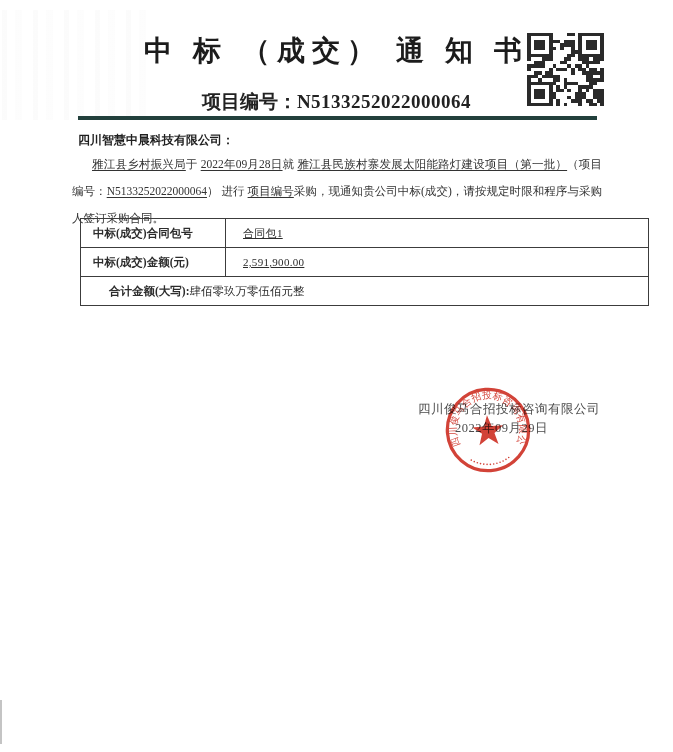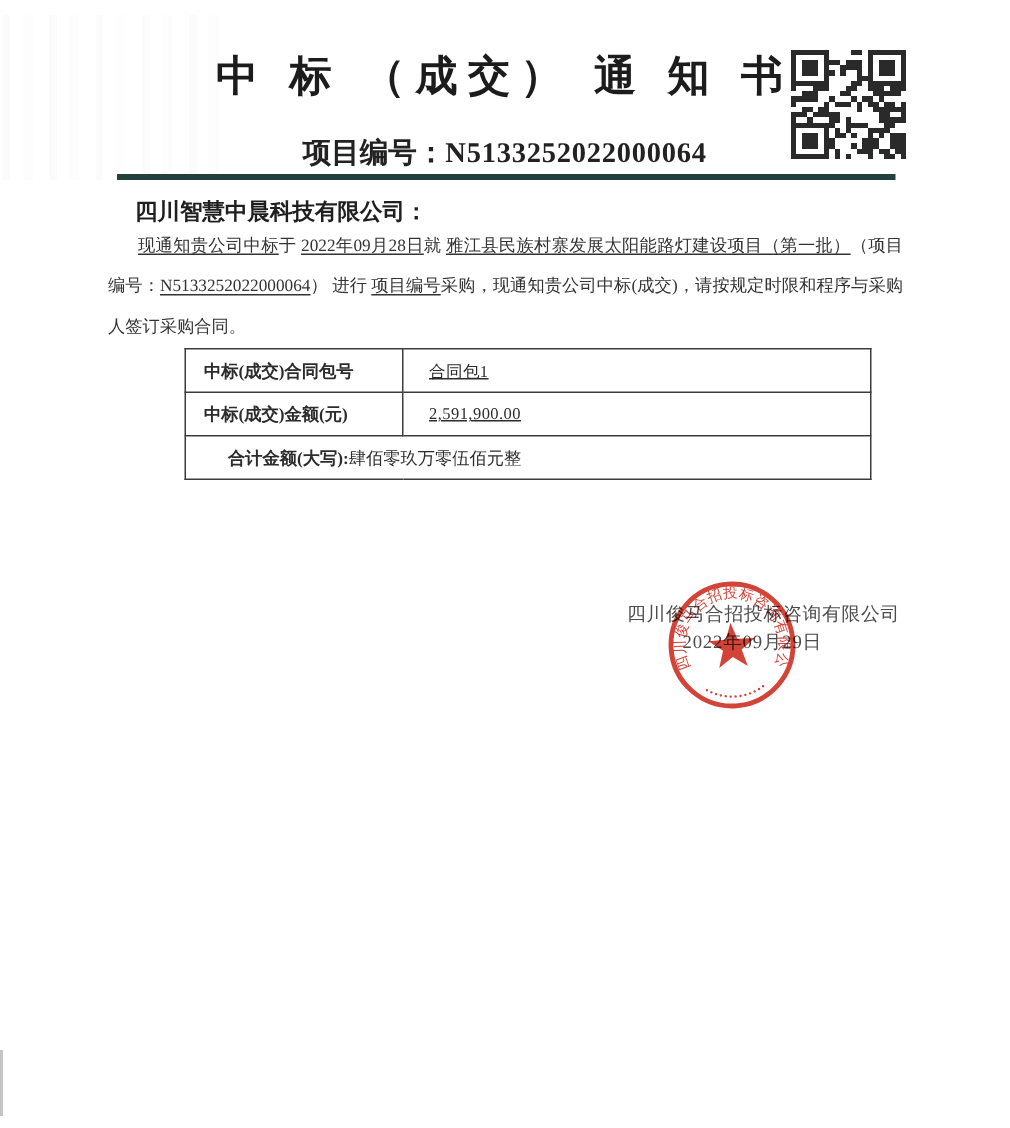"四川智慧中晨科技有限公司：" .recipient { font-size: 15px -> 12px; left: 90px -> 78px }
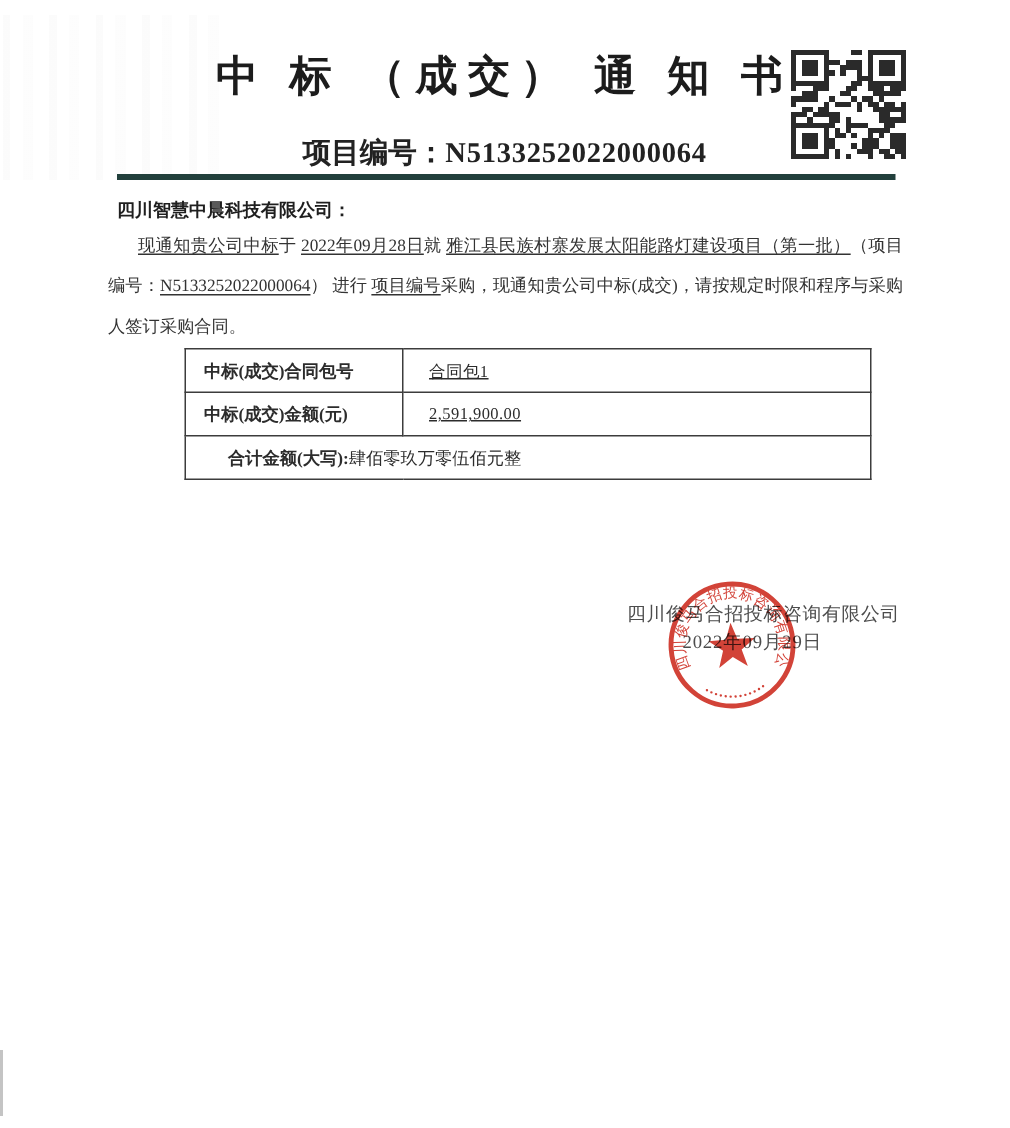"现通知贵公司中标" span.u { text: 现通知贵公司中标 -> 雅江县乡村振兴局 }
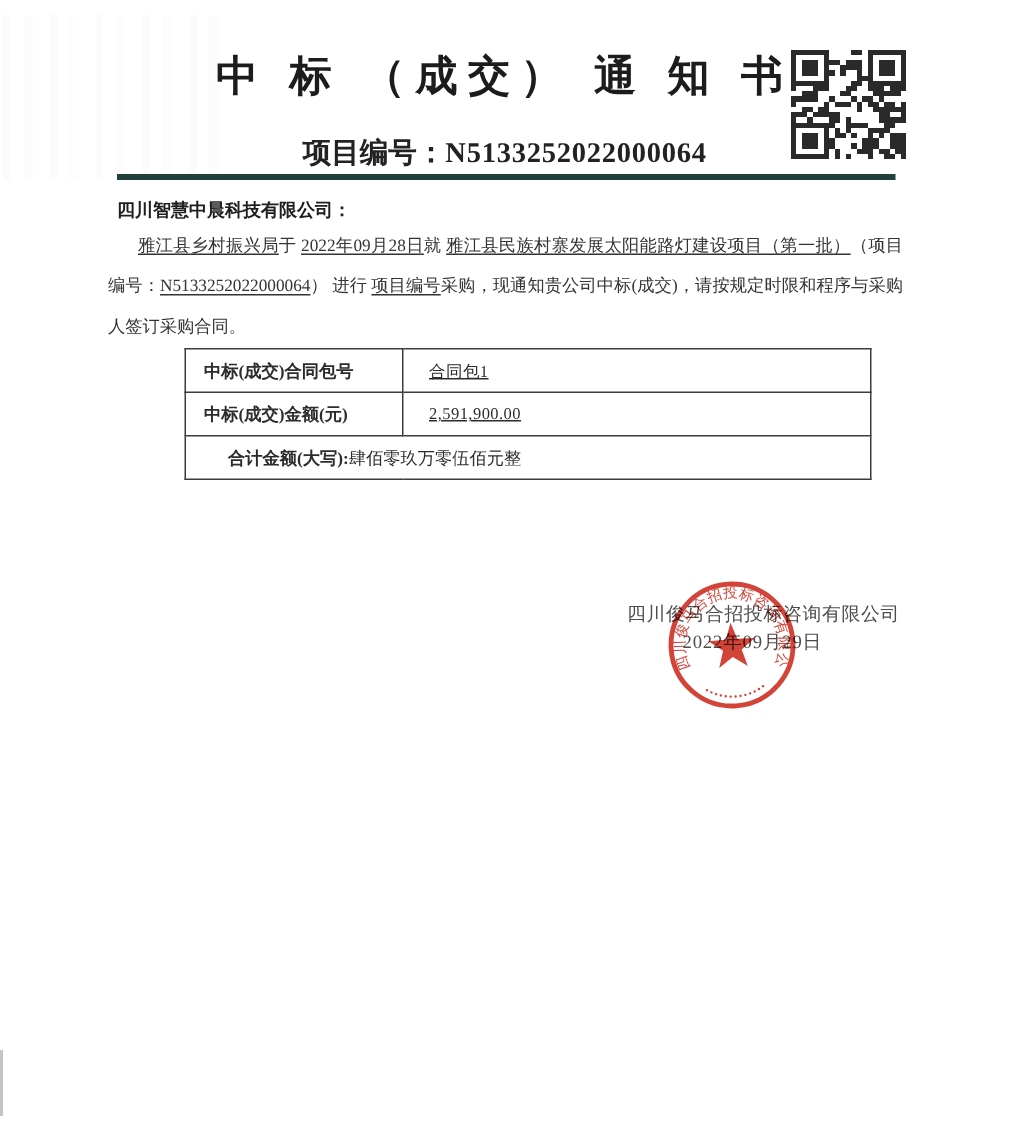"中标(成交)合同包号" table.award { margin-left: 43px -> none; top: 232px -> 218px; width: 458px -> 569px }
